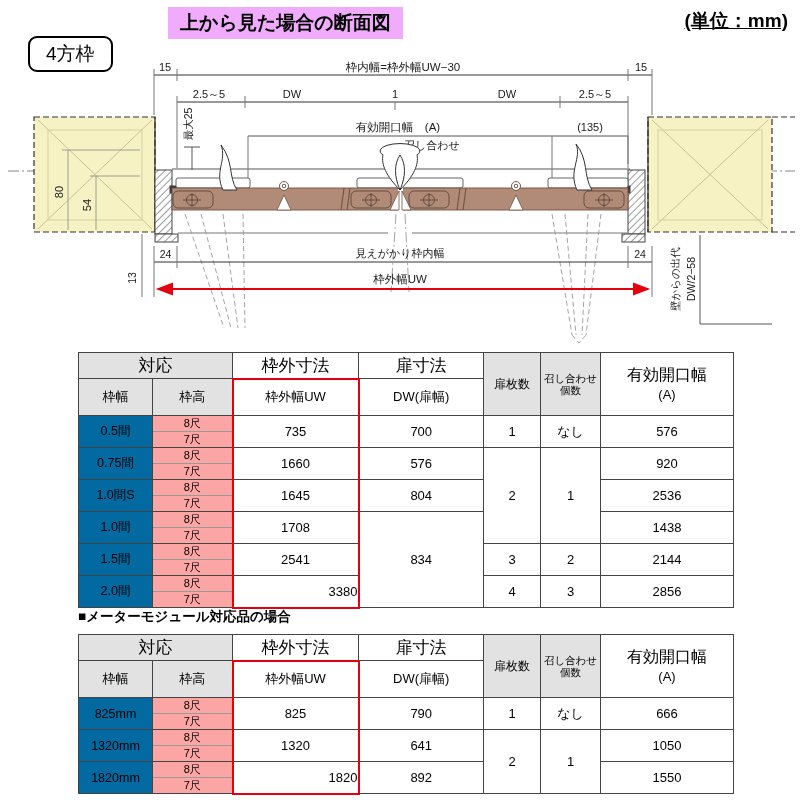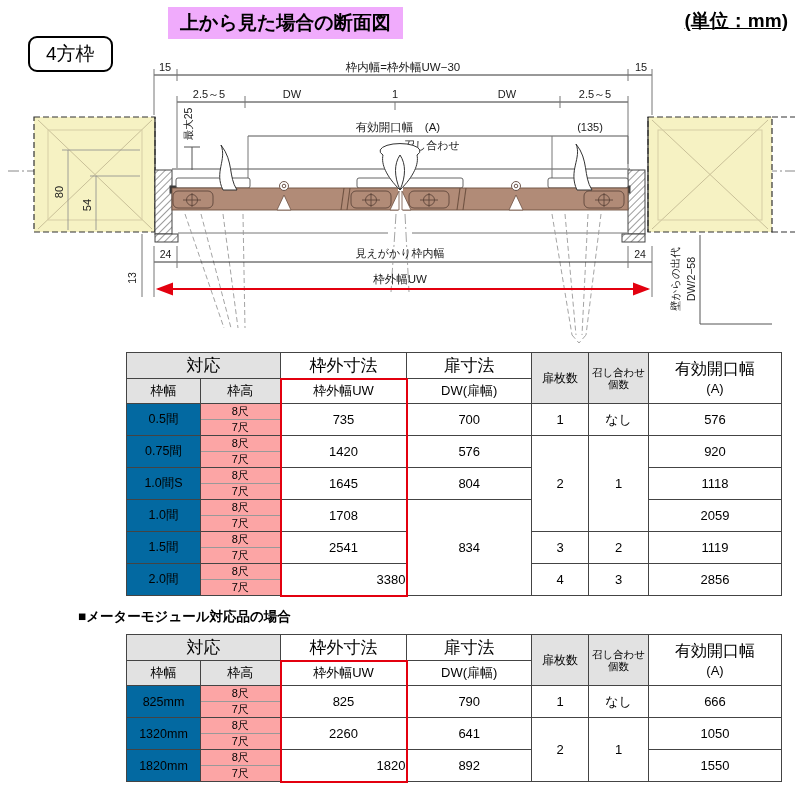"対応" table { margin-left: 48px -> none }
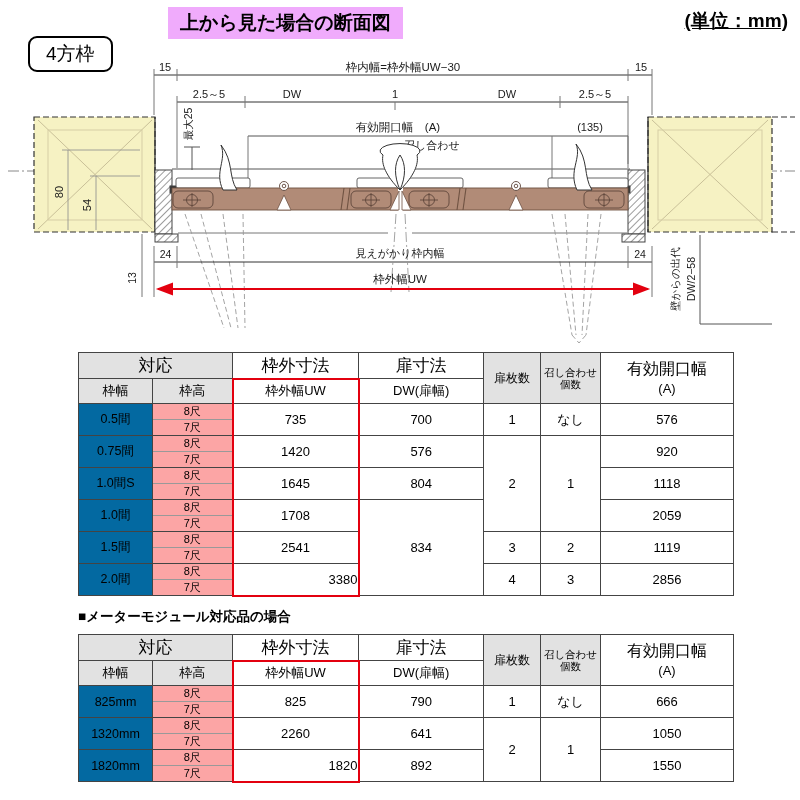"枠幅" tr.h2 { height: 25px -> 37px }
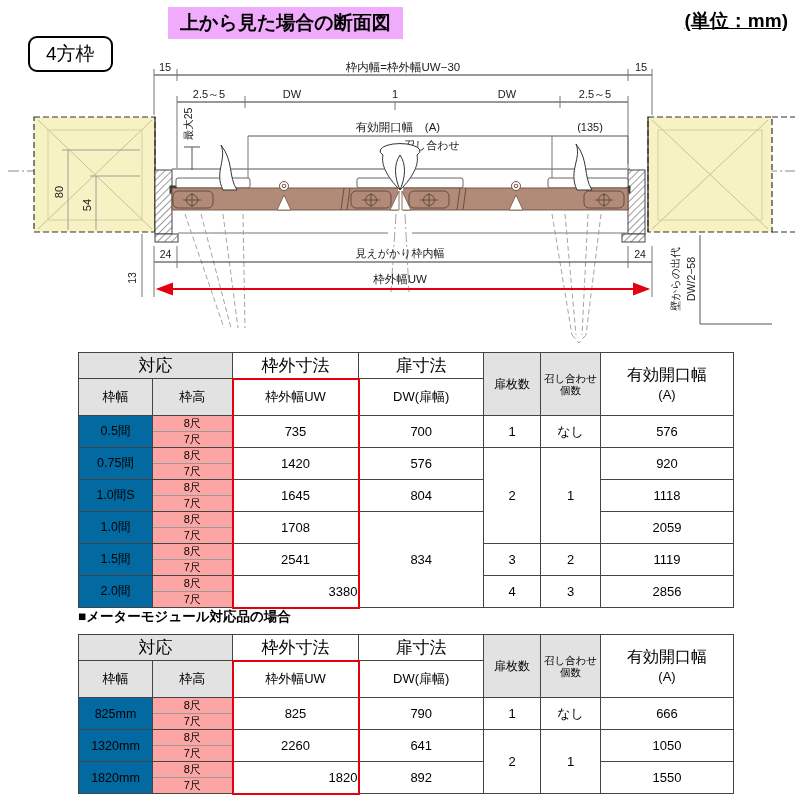"1420" td.n { text: 1420 -> 1660 }
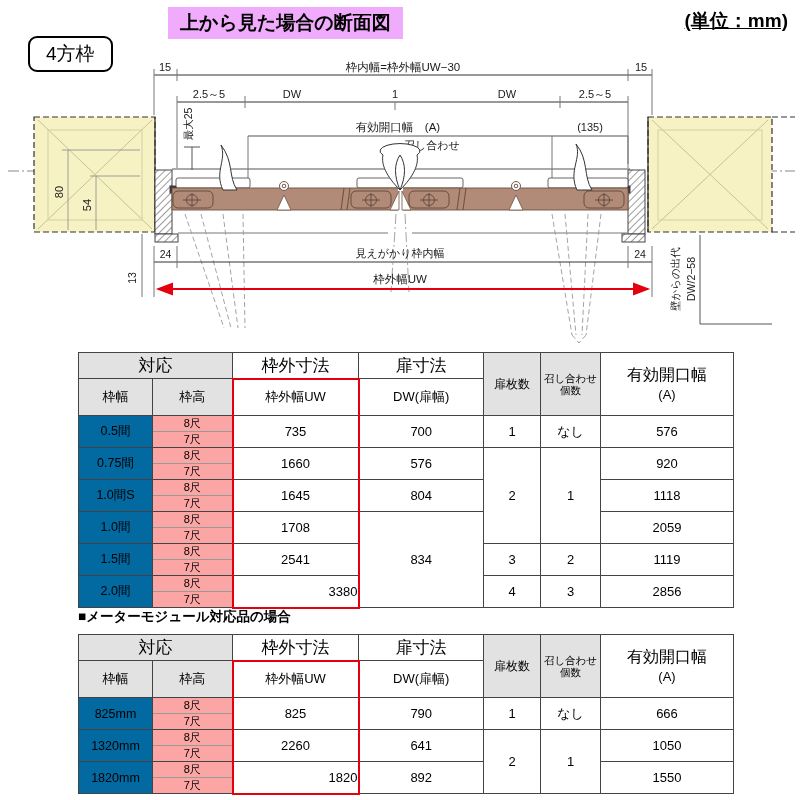"1118" td.n { text: 1118 -> 2536 }
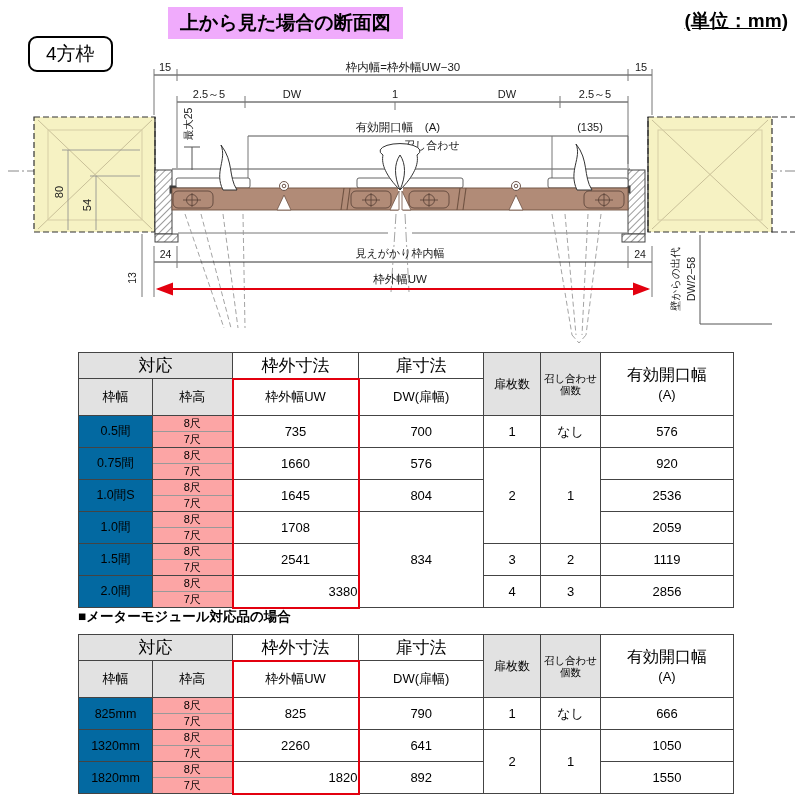"2059" td.n { text: 2059 -> 1438 }
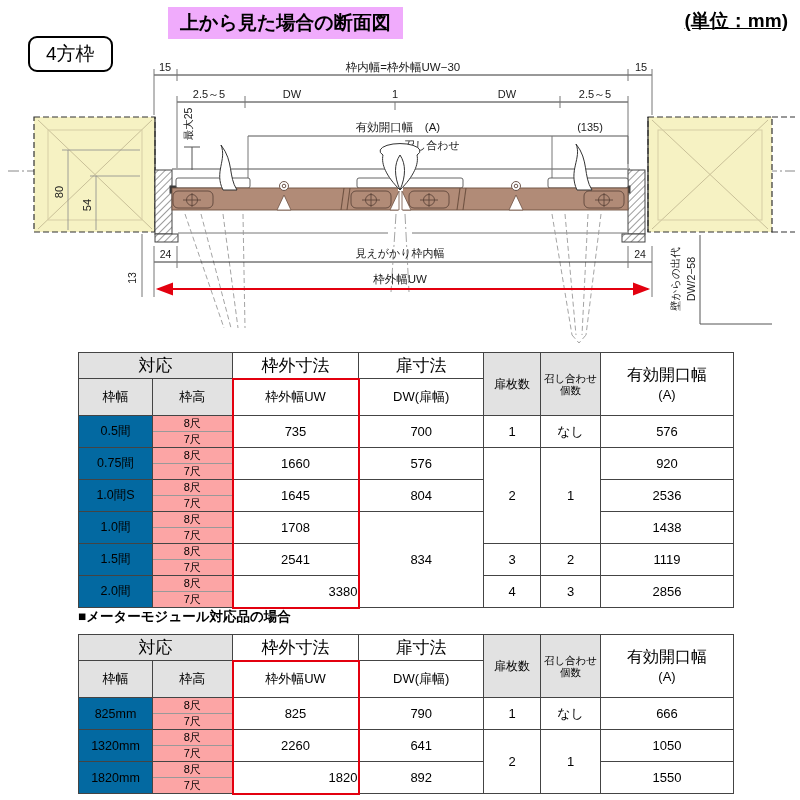"1119" td.n { text: 1119 -> 2144 }
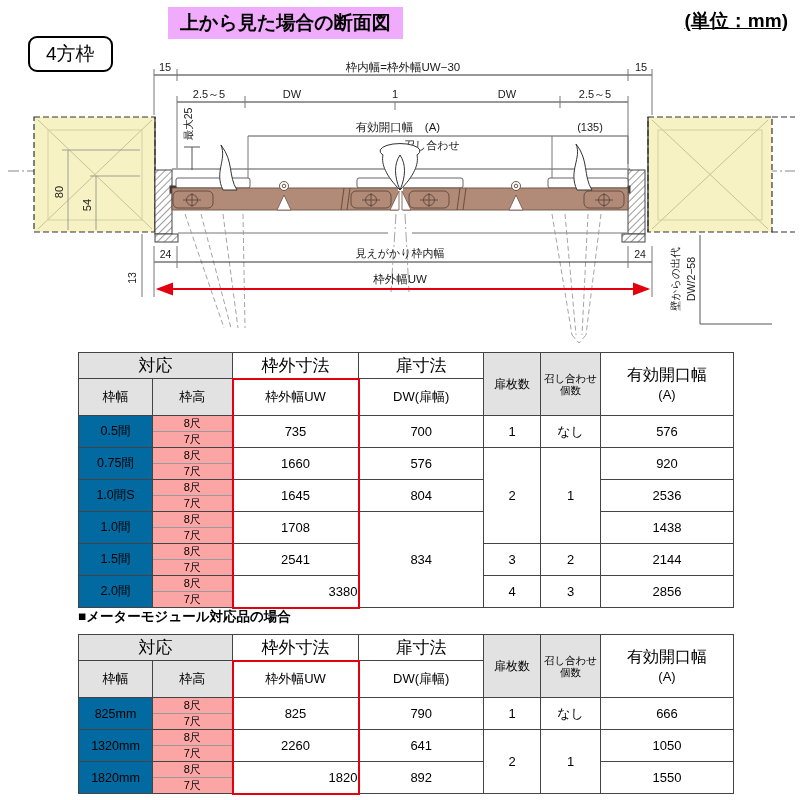"2260" td.n { text: 2260 -> 1320 }
